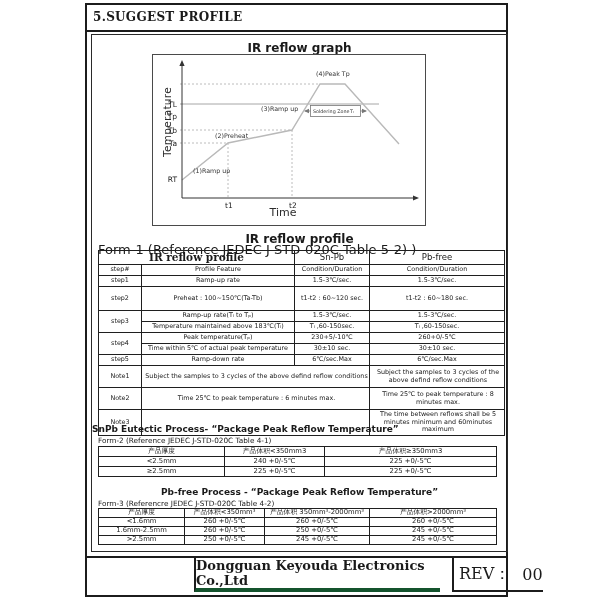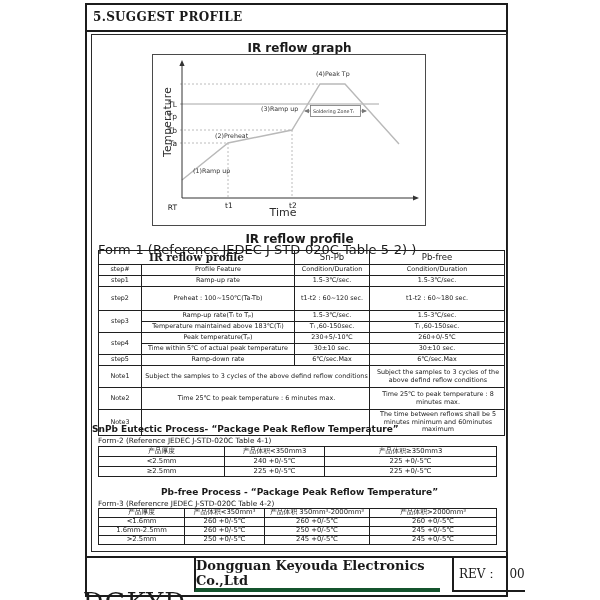"RT" span.ylab { margin-top: 28px -> none }
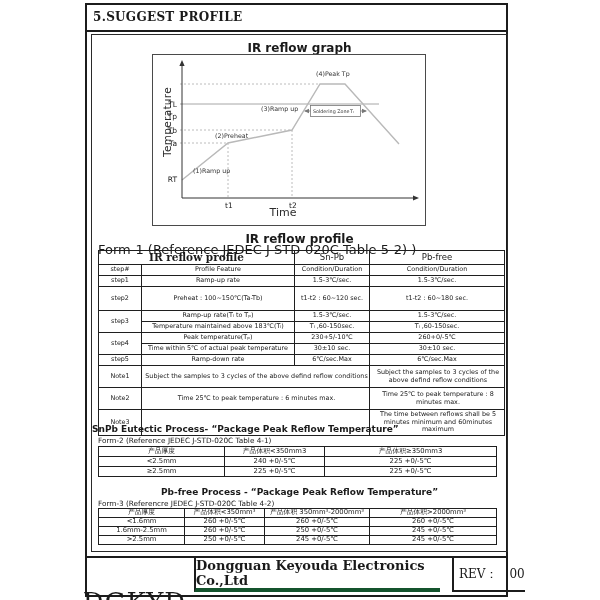"REV：" .f-rev,.f-page { font-size: 12px -> 16px }
